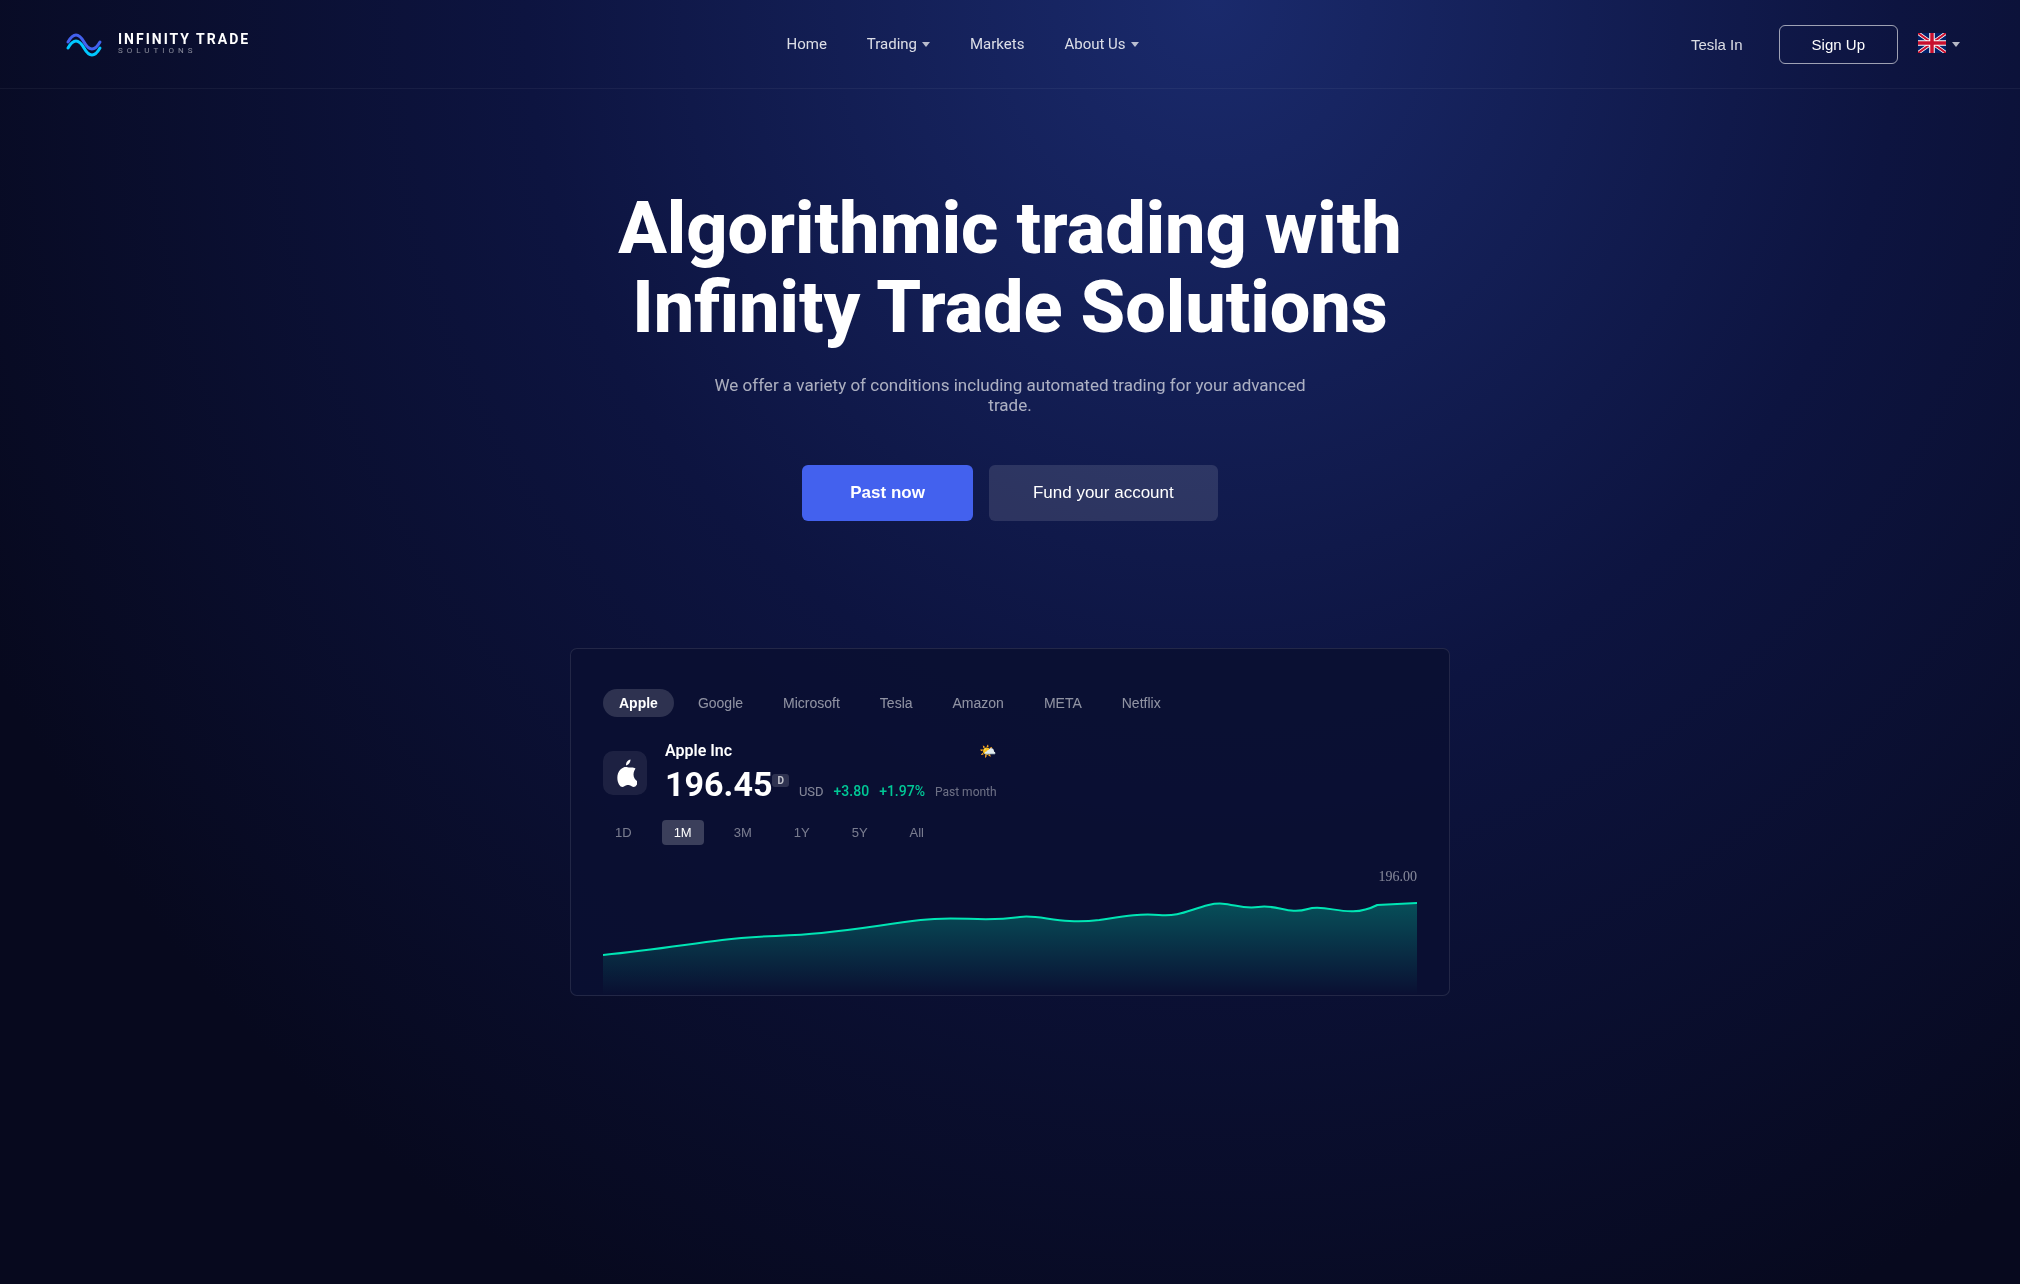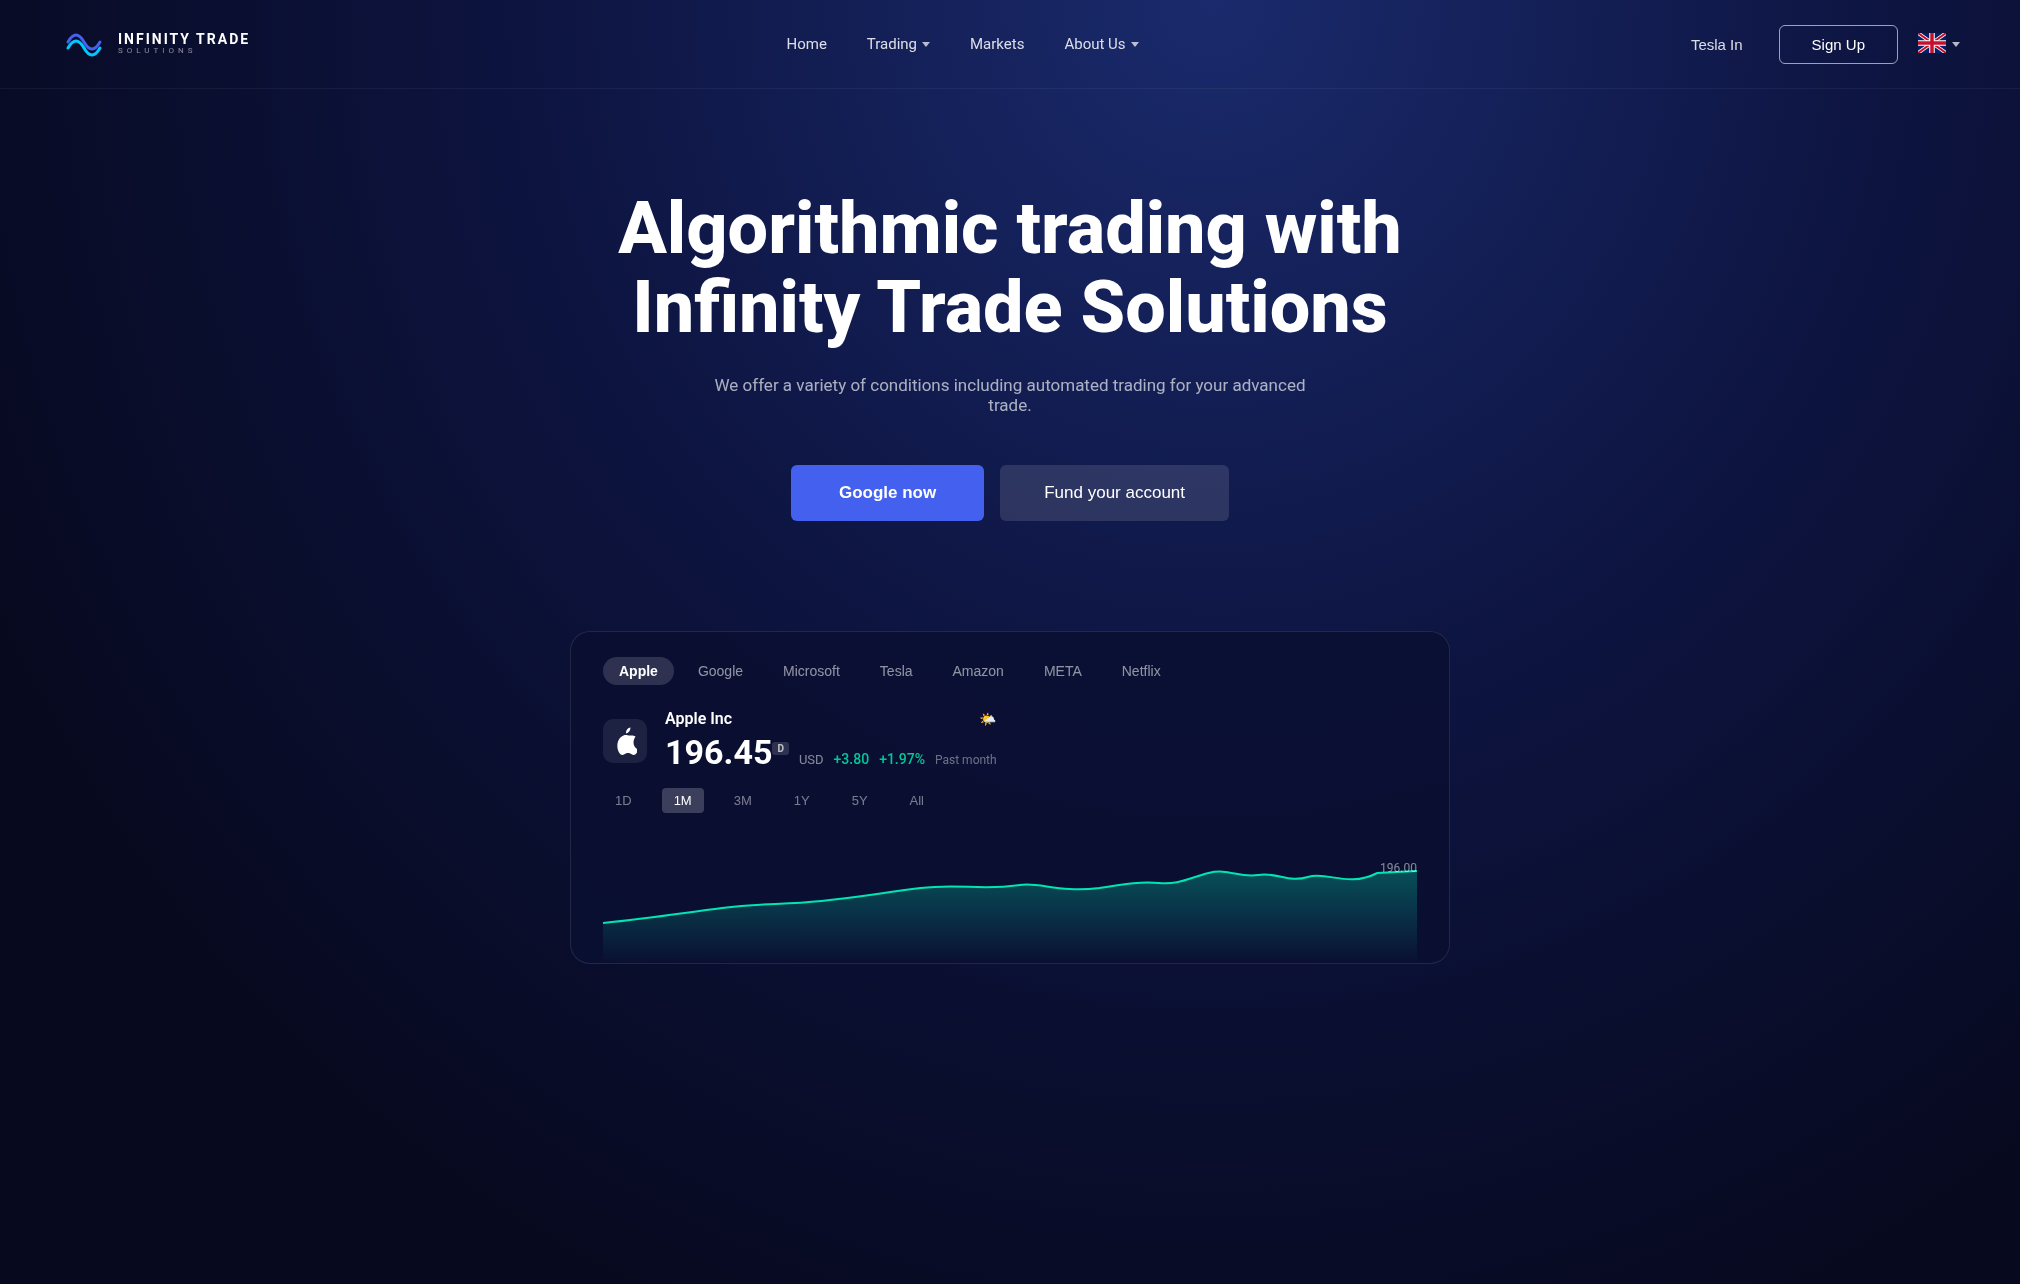"Google now" button.btn-start { text: Google -> Past }
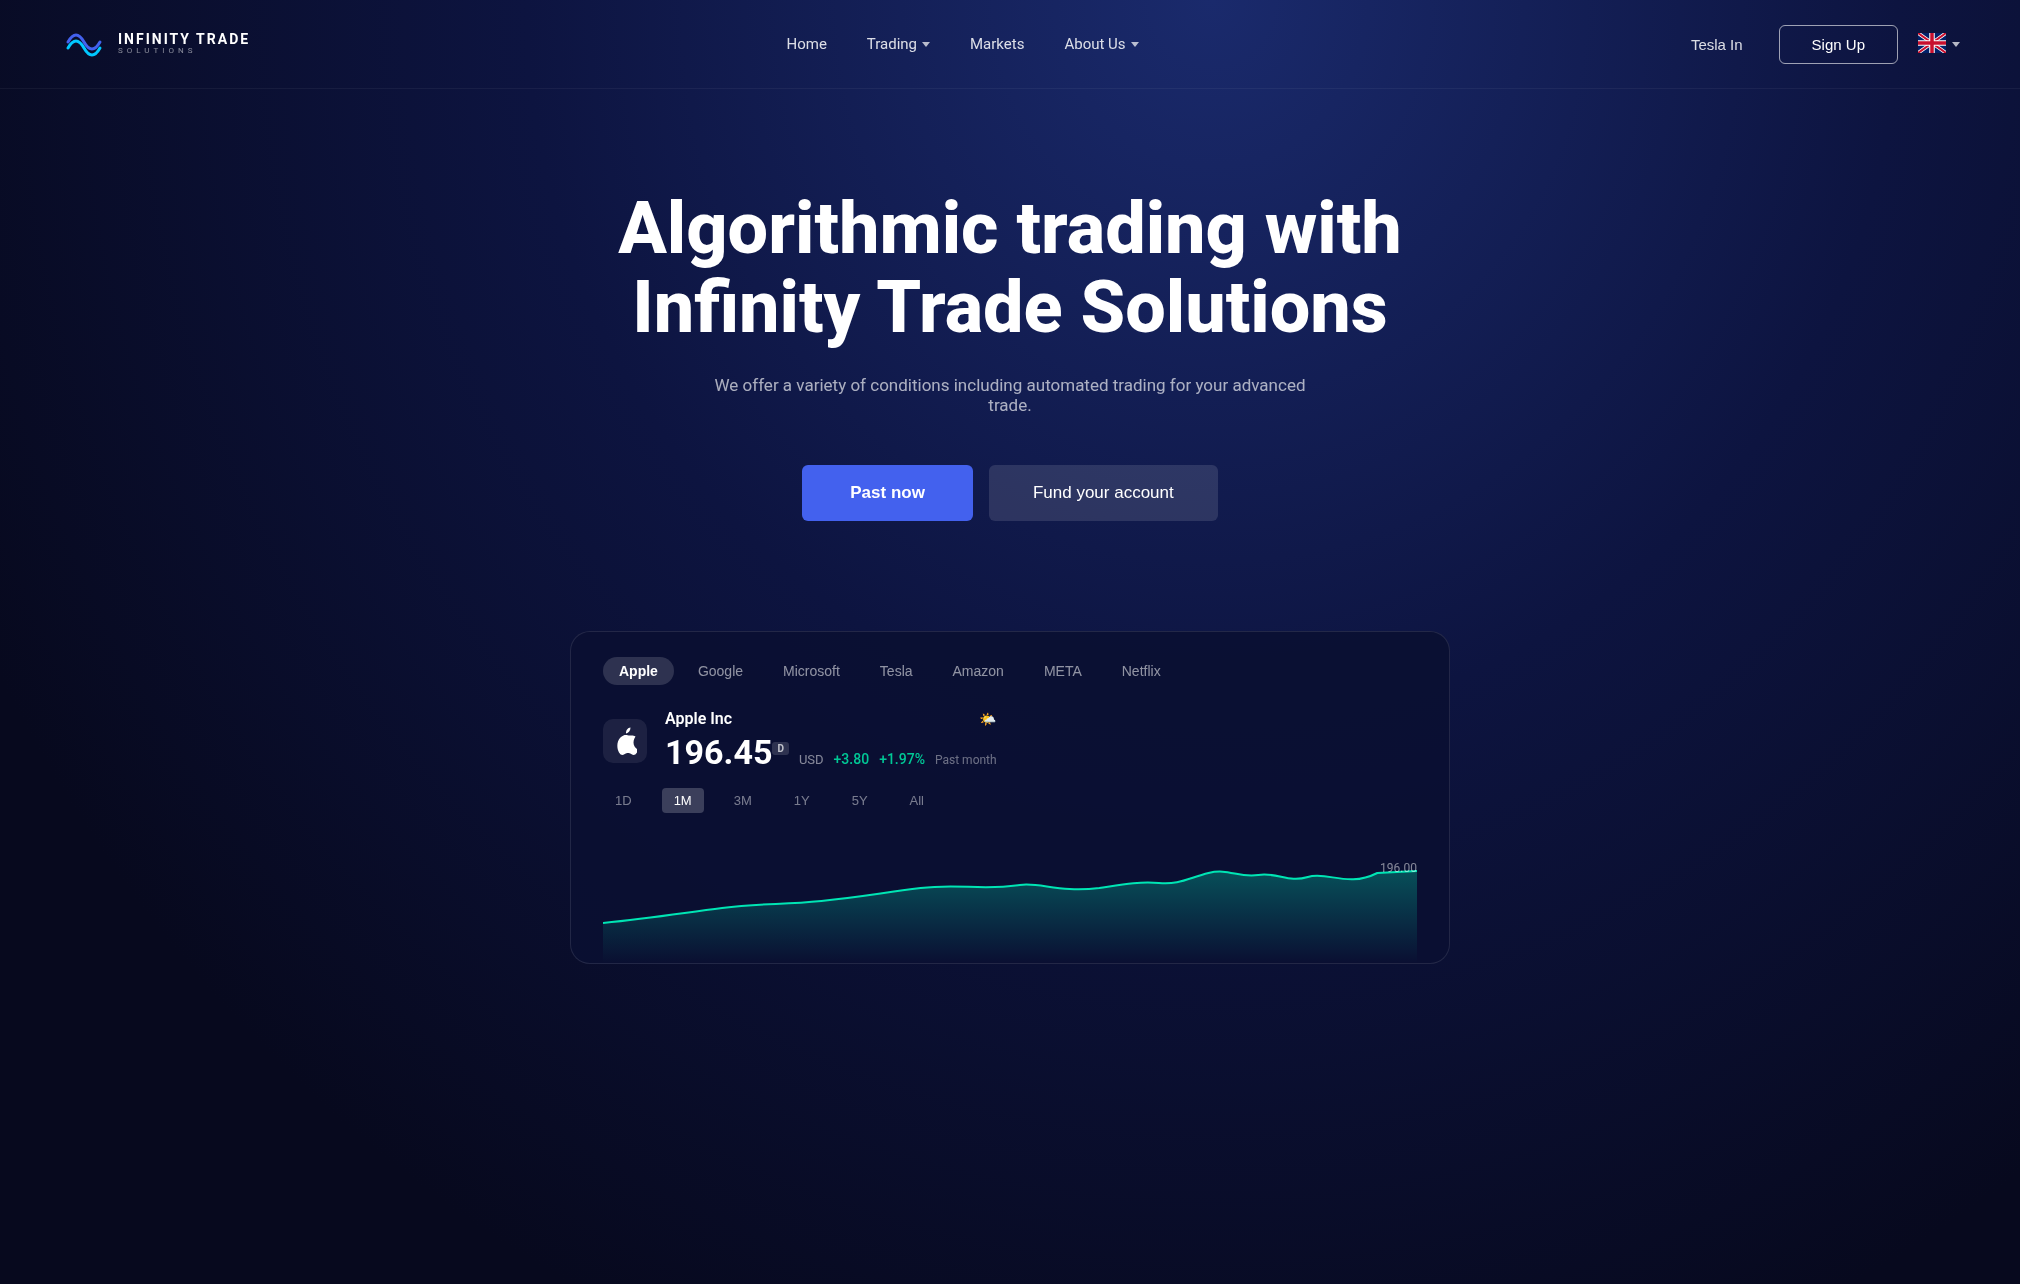"Apple" .stock-widget { border-radius: 20px -> 7px; margin-top: none -> 17px; padding: 25px 32px 0 -> 40px 32px 0 }
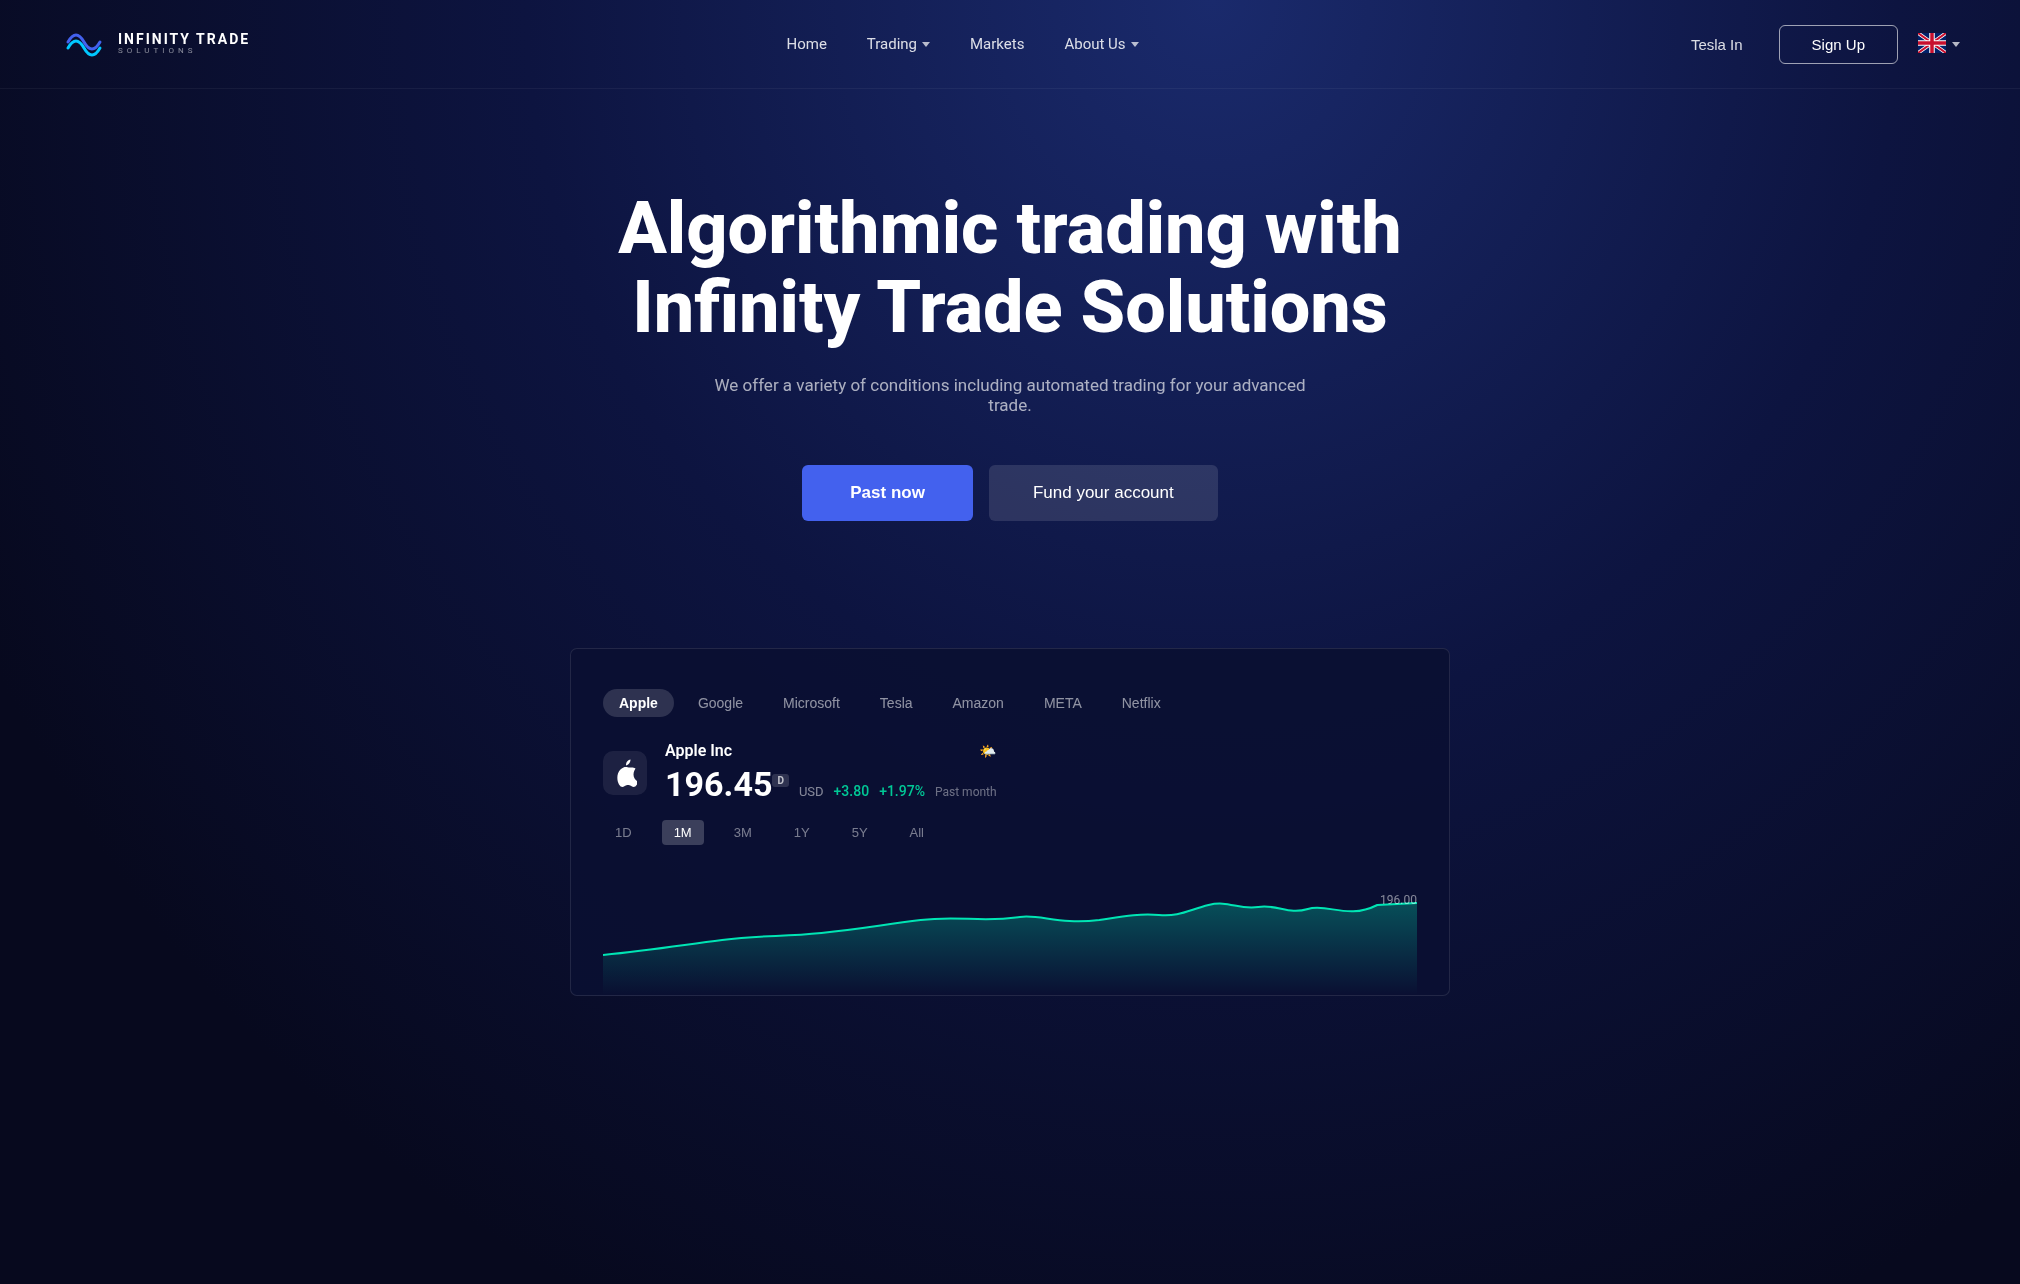"196.00" .chart-price-label { font-family: none -> Liberation Serif, serif; font-size: 12px -> 14px; top: 28px -> 4px }
